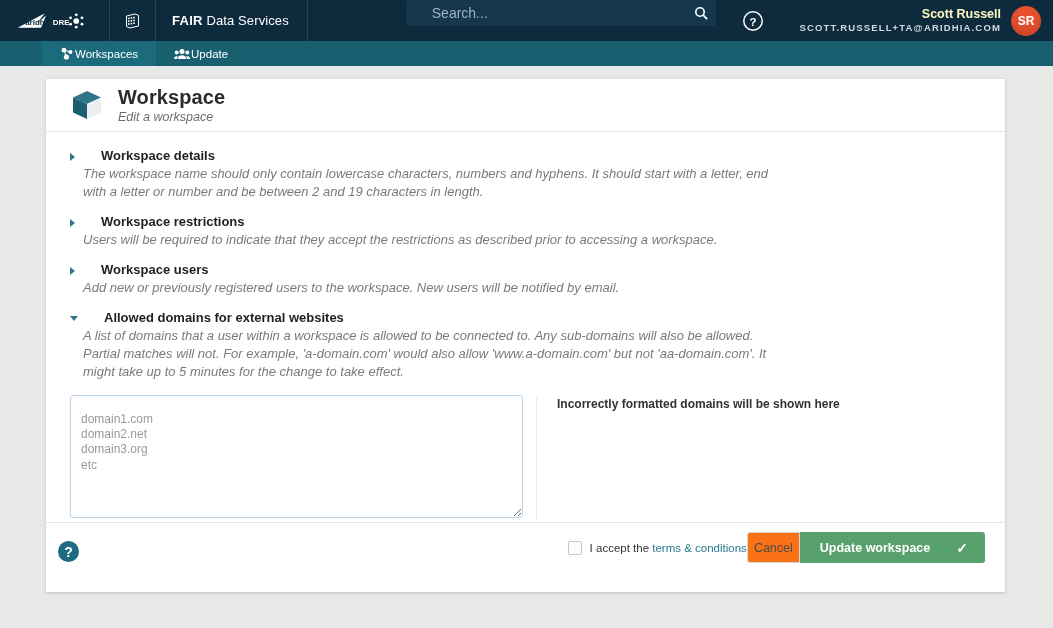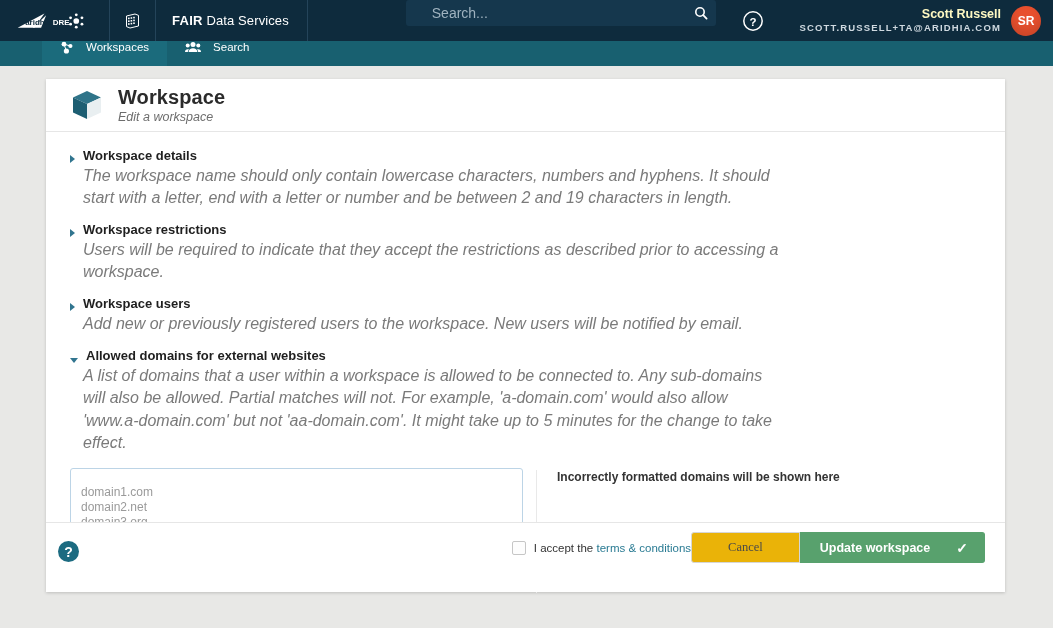"Workspaces" .nav-item { align-items: flex-start -> center; gap: 12px -> 1px }
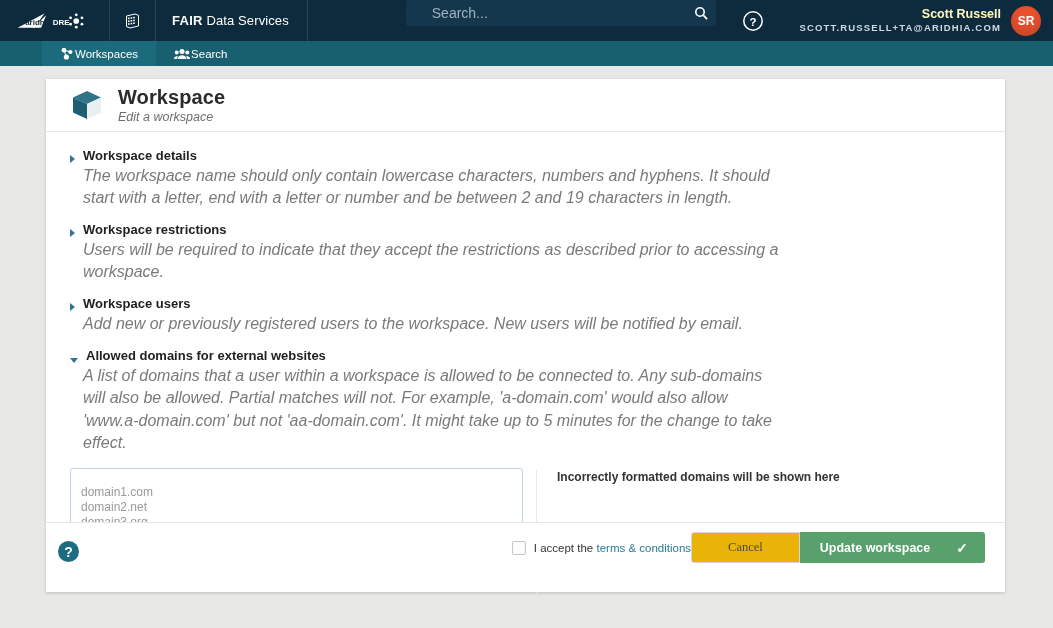"Search" span { text: Search -> Update }
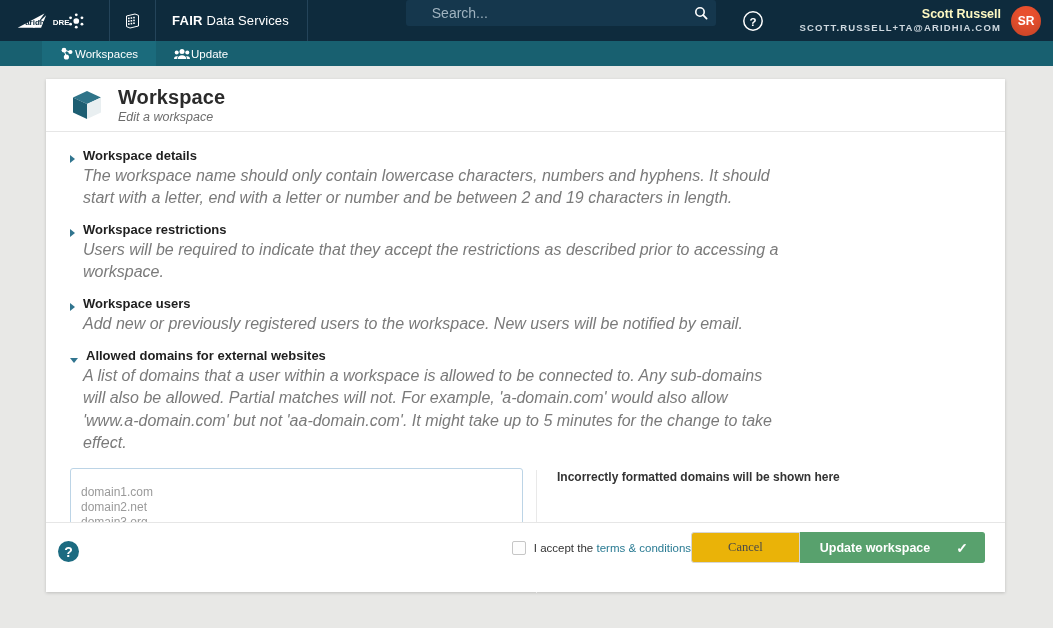"Workspace details" .sec-head { align-items: flex-end -> flex-start; gap: 8px -> 26px }
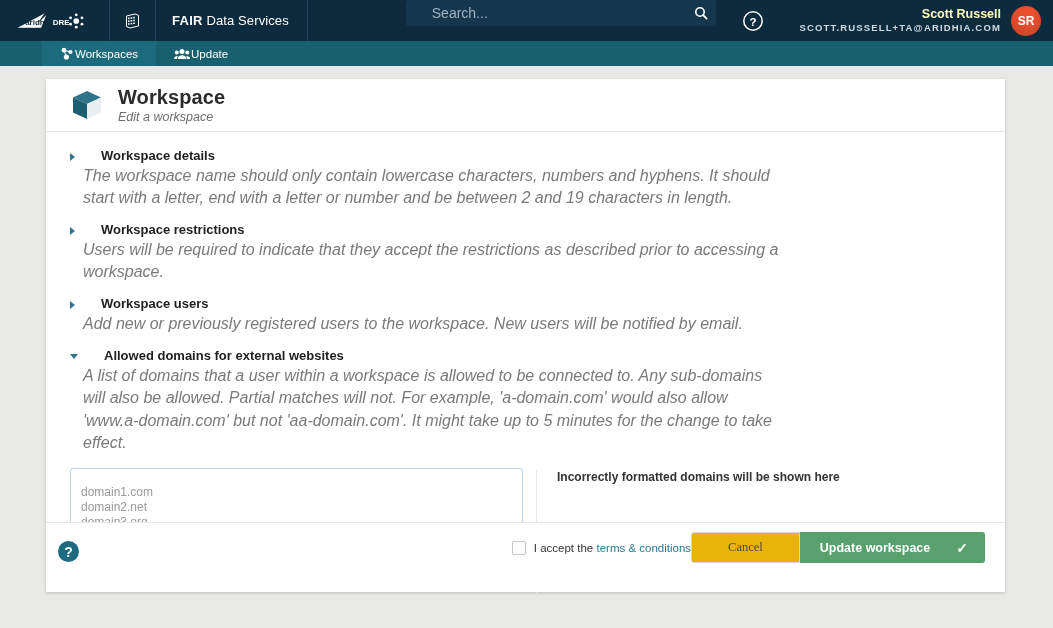"The workspace name should only" .sec-desc { font-size: 16px -> 13px }
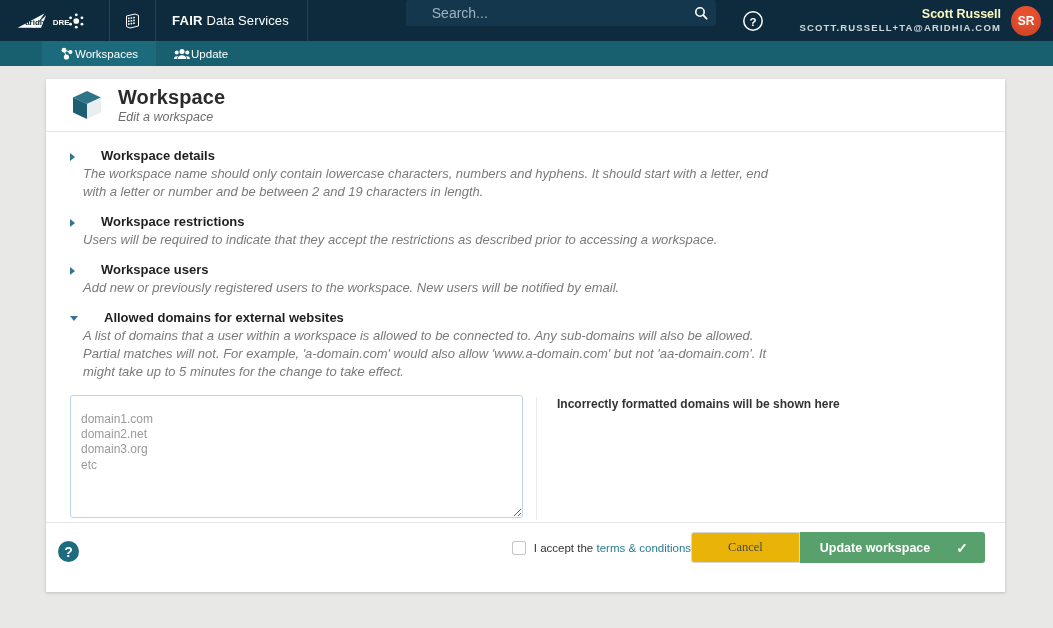"Cancel" .btn-cancel { background: #eab308 -> #f97316; font-family: Liberation Serif, serif -> none; padding: 0 36px -> 0 6px }
